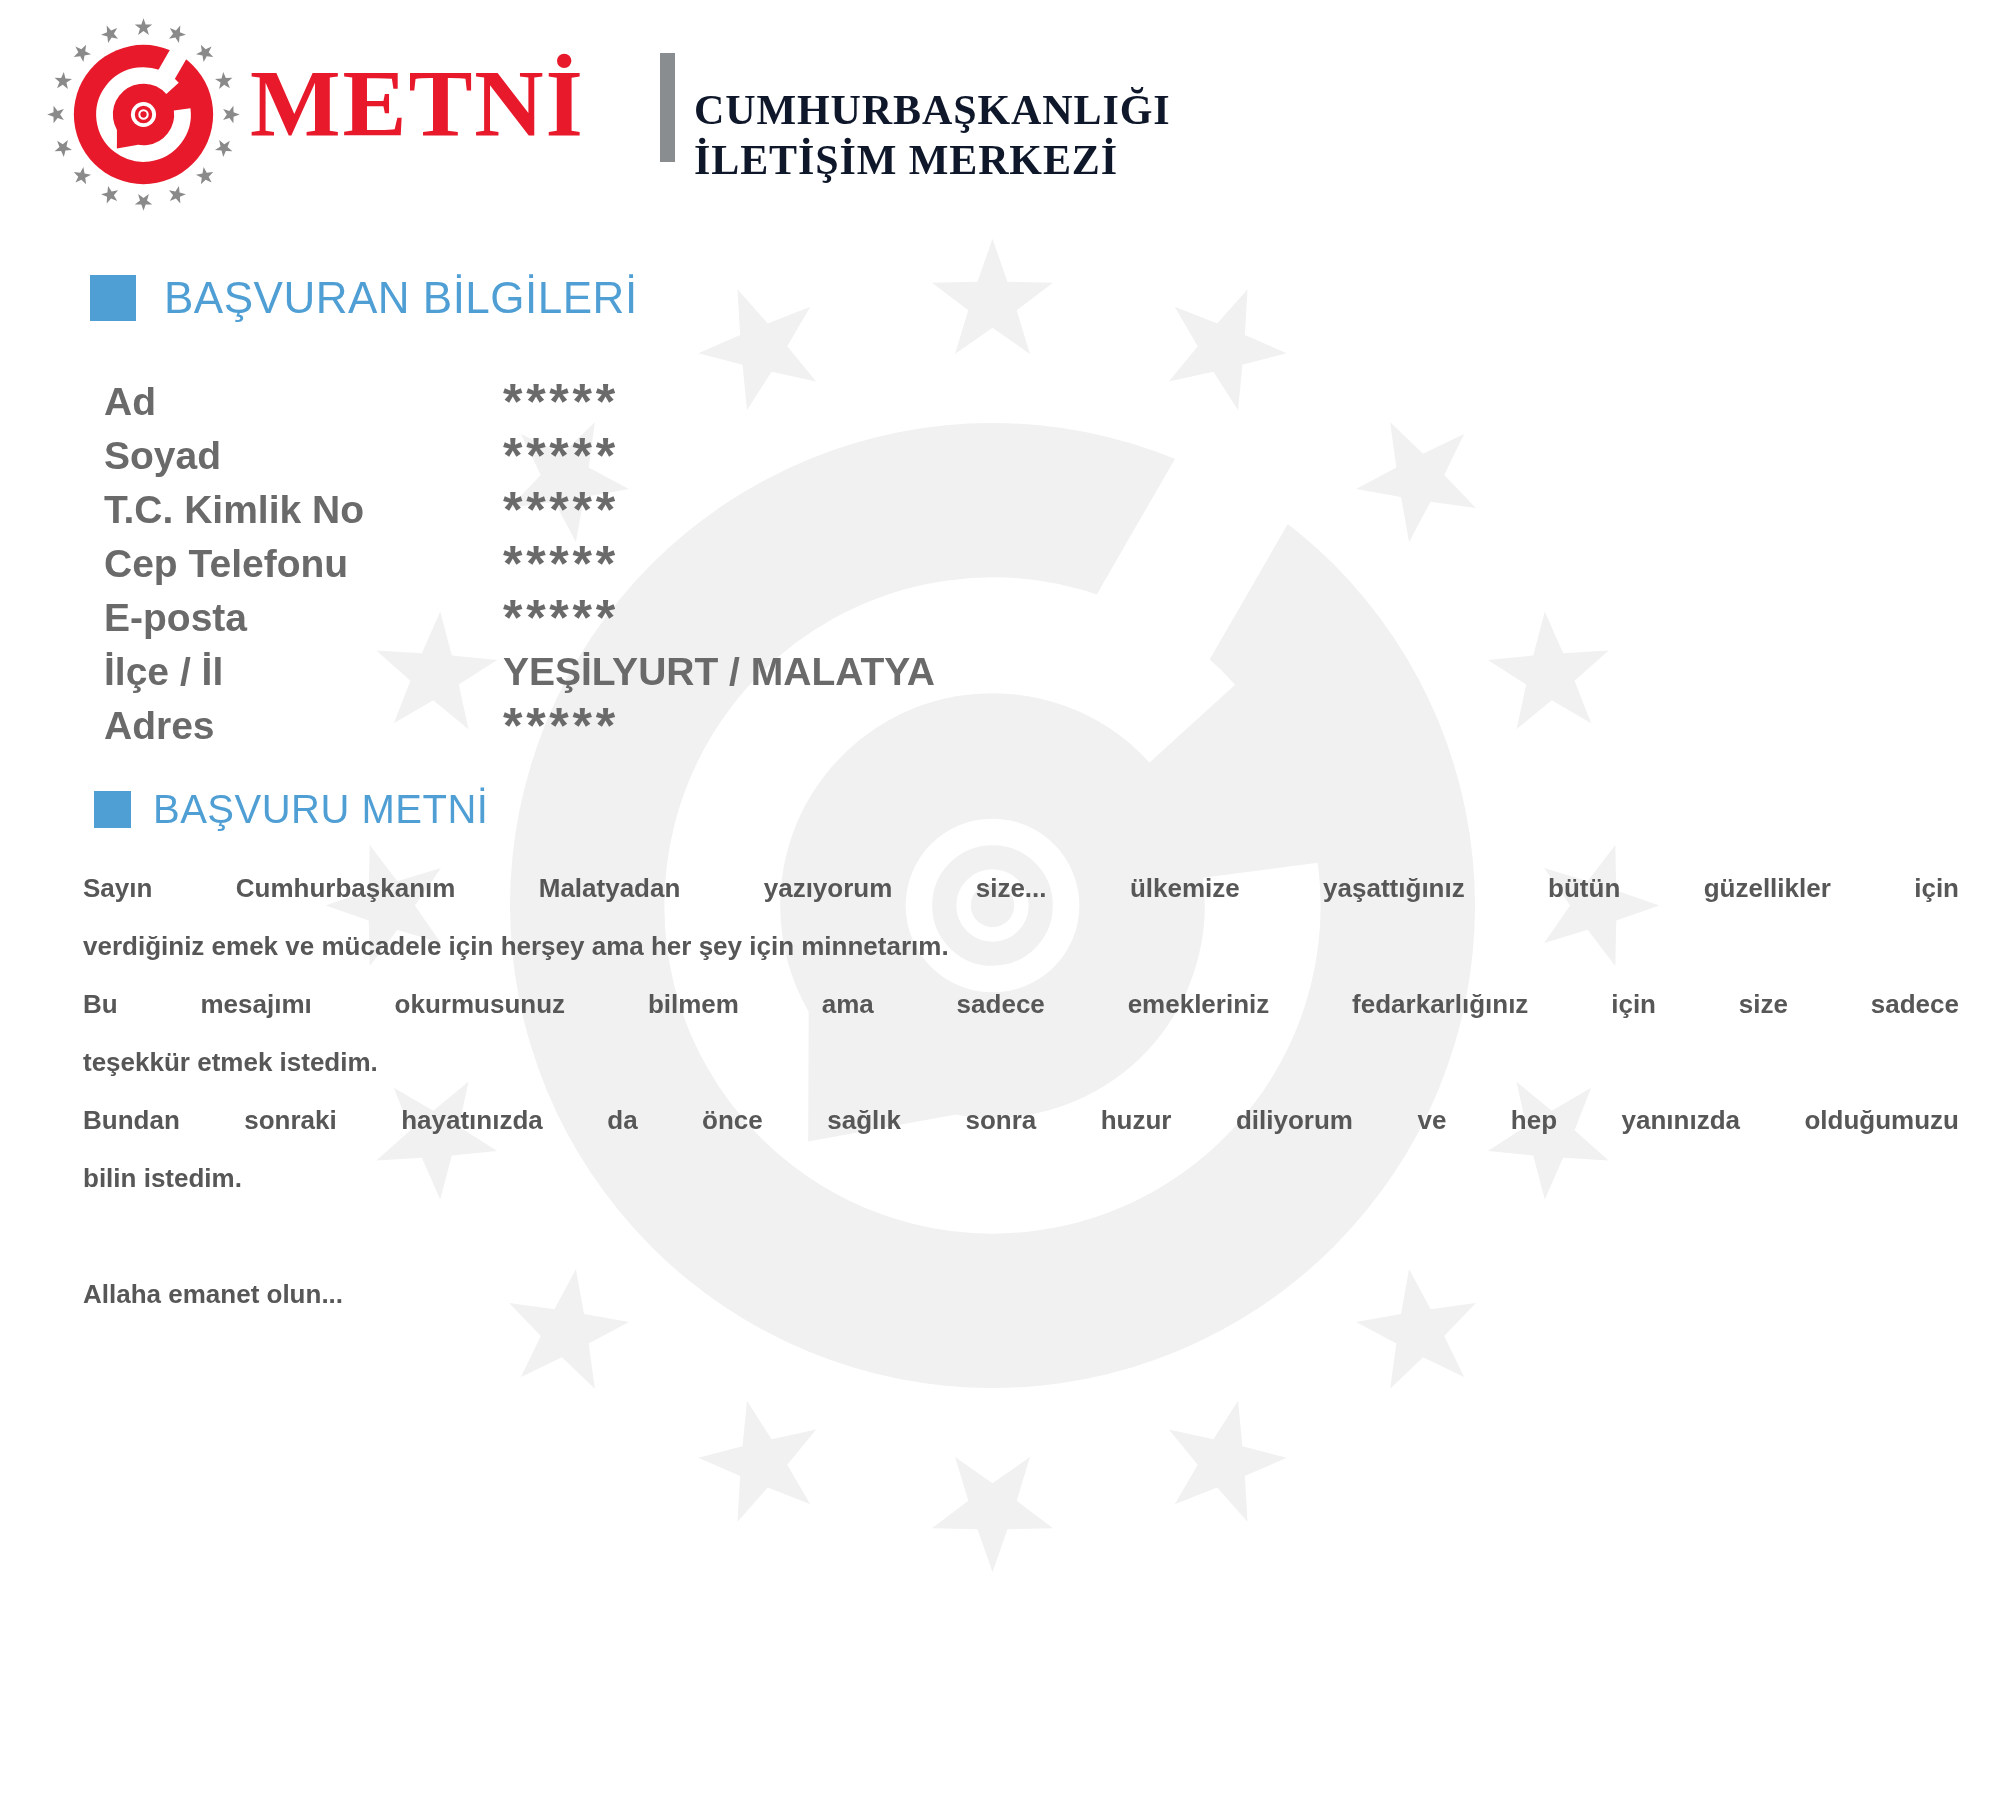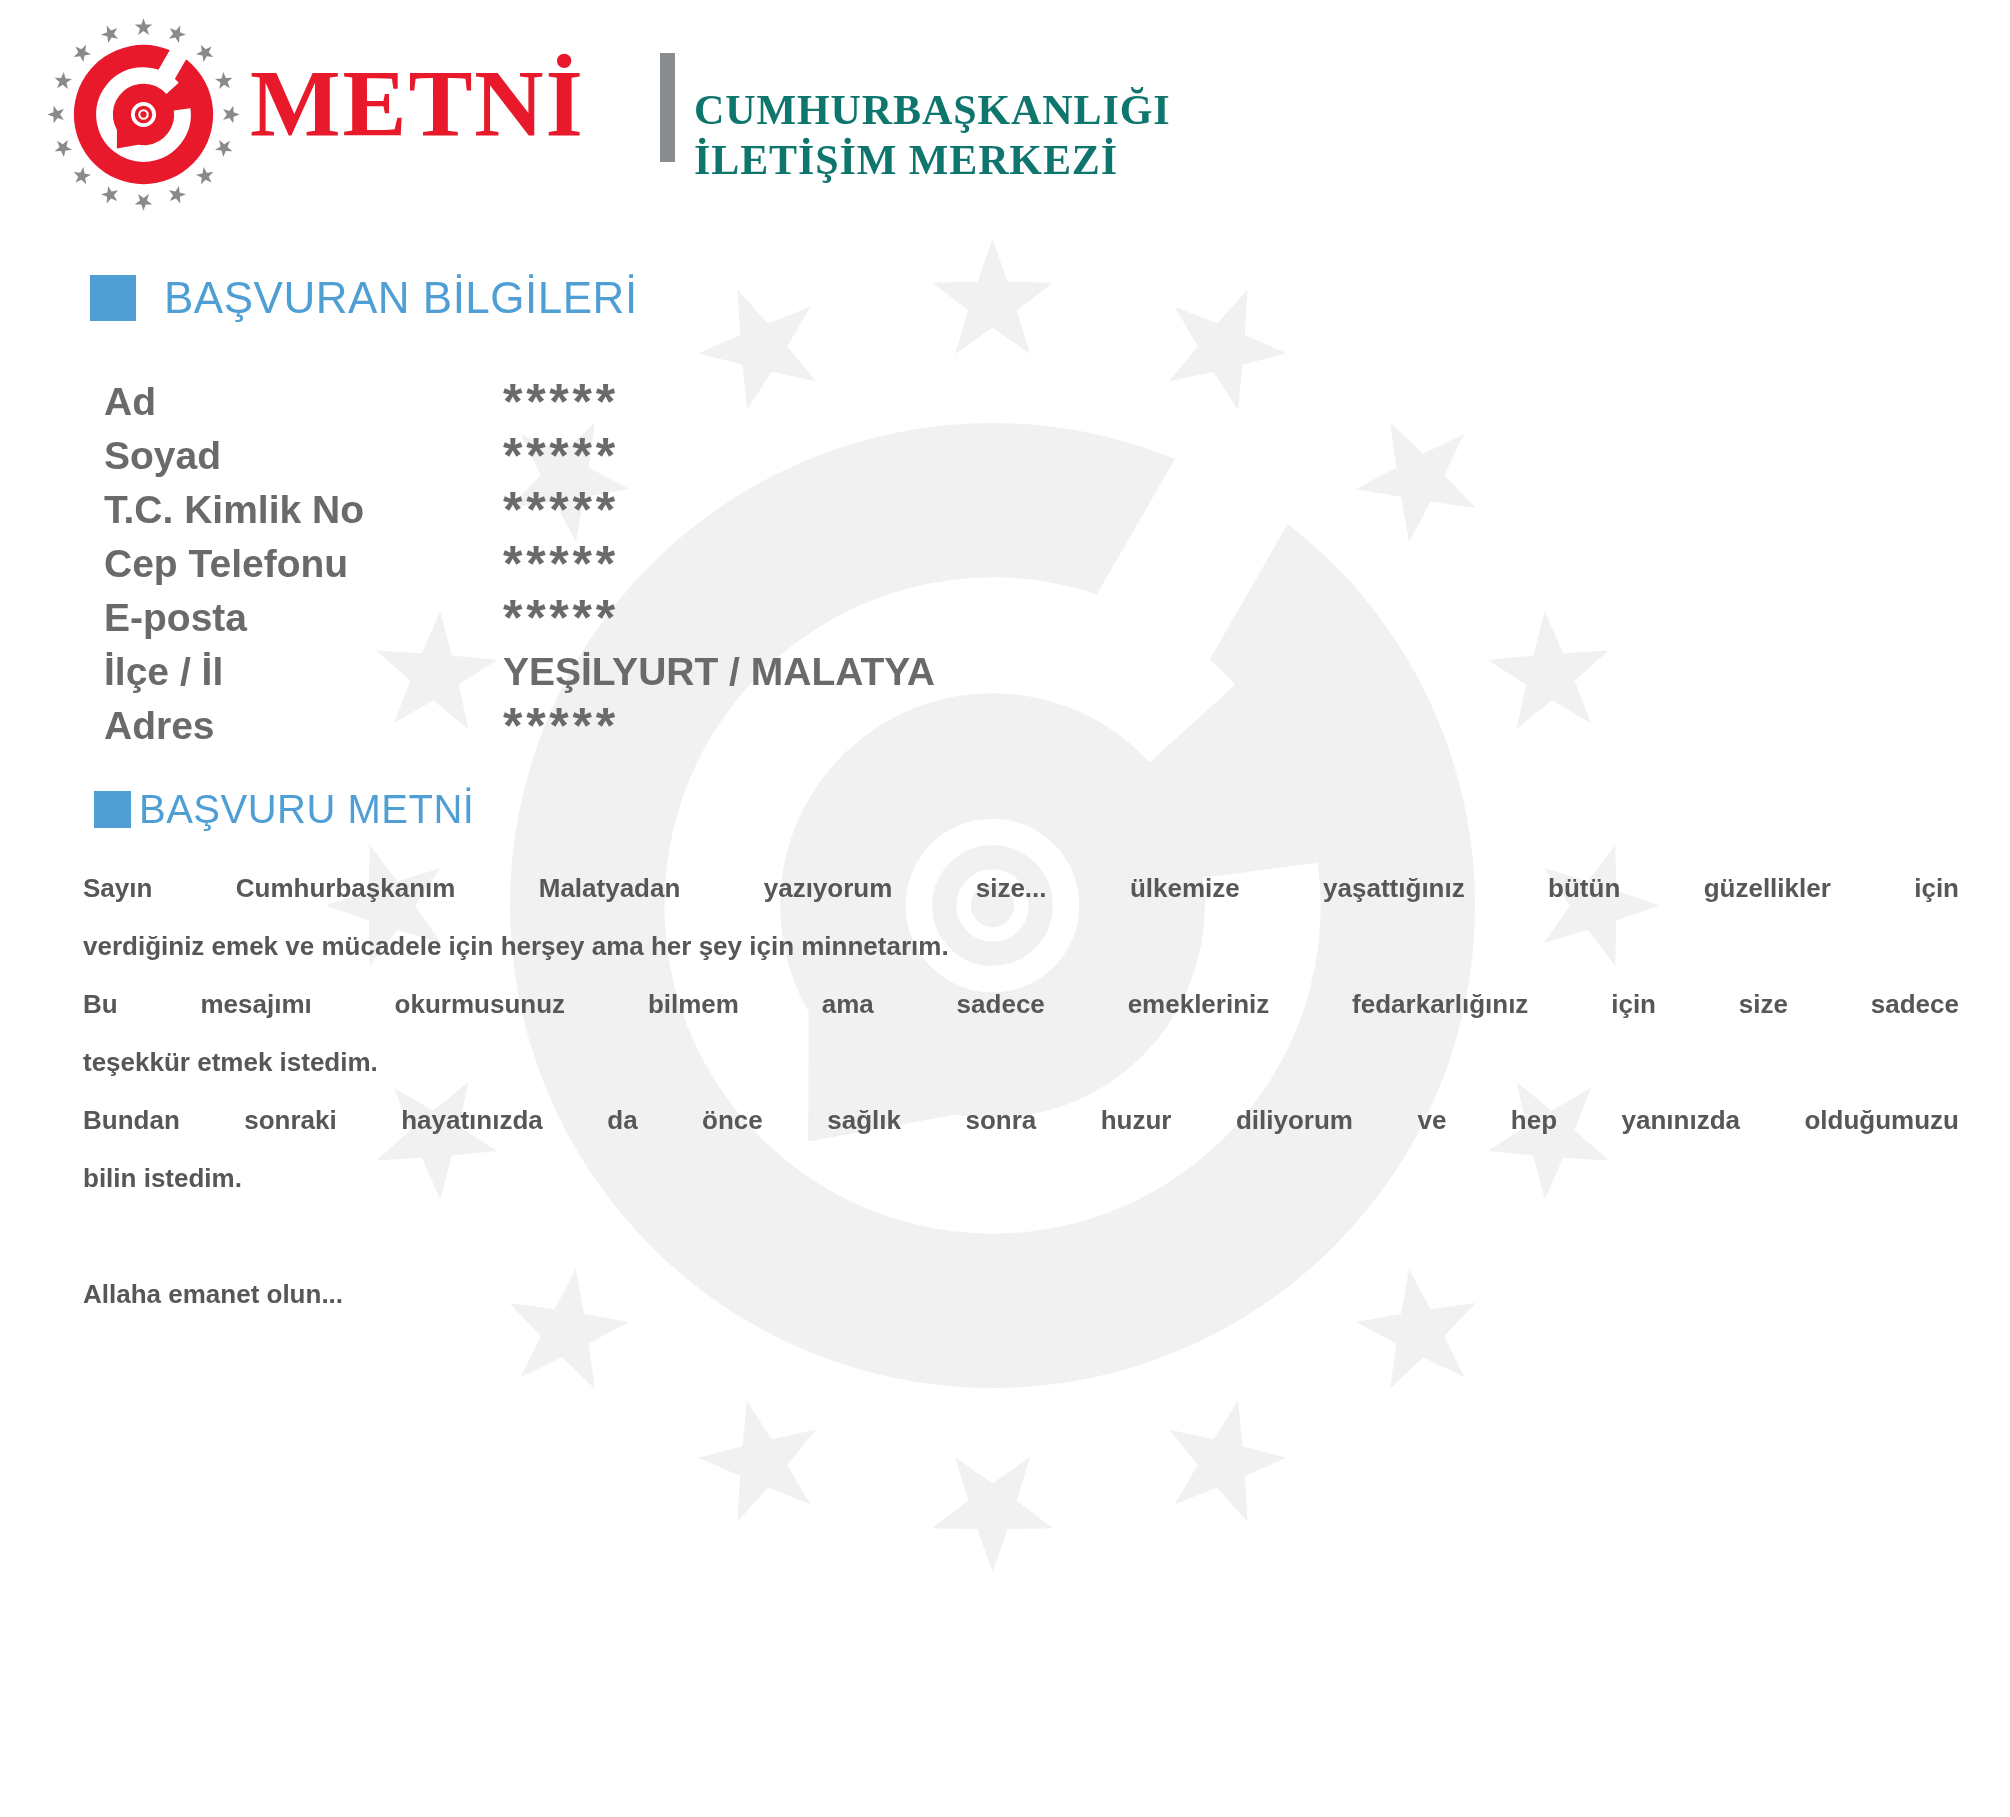"CUMHURBAŞKANLIĞI" div.org { color: #0f766e -> #0f172a }
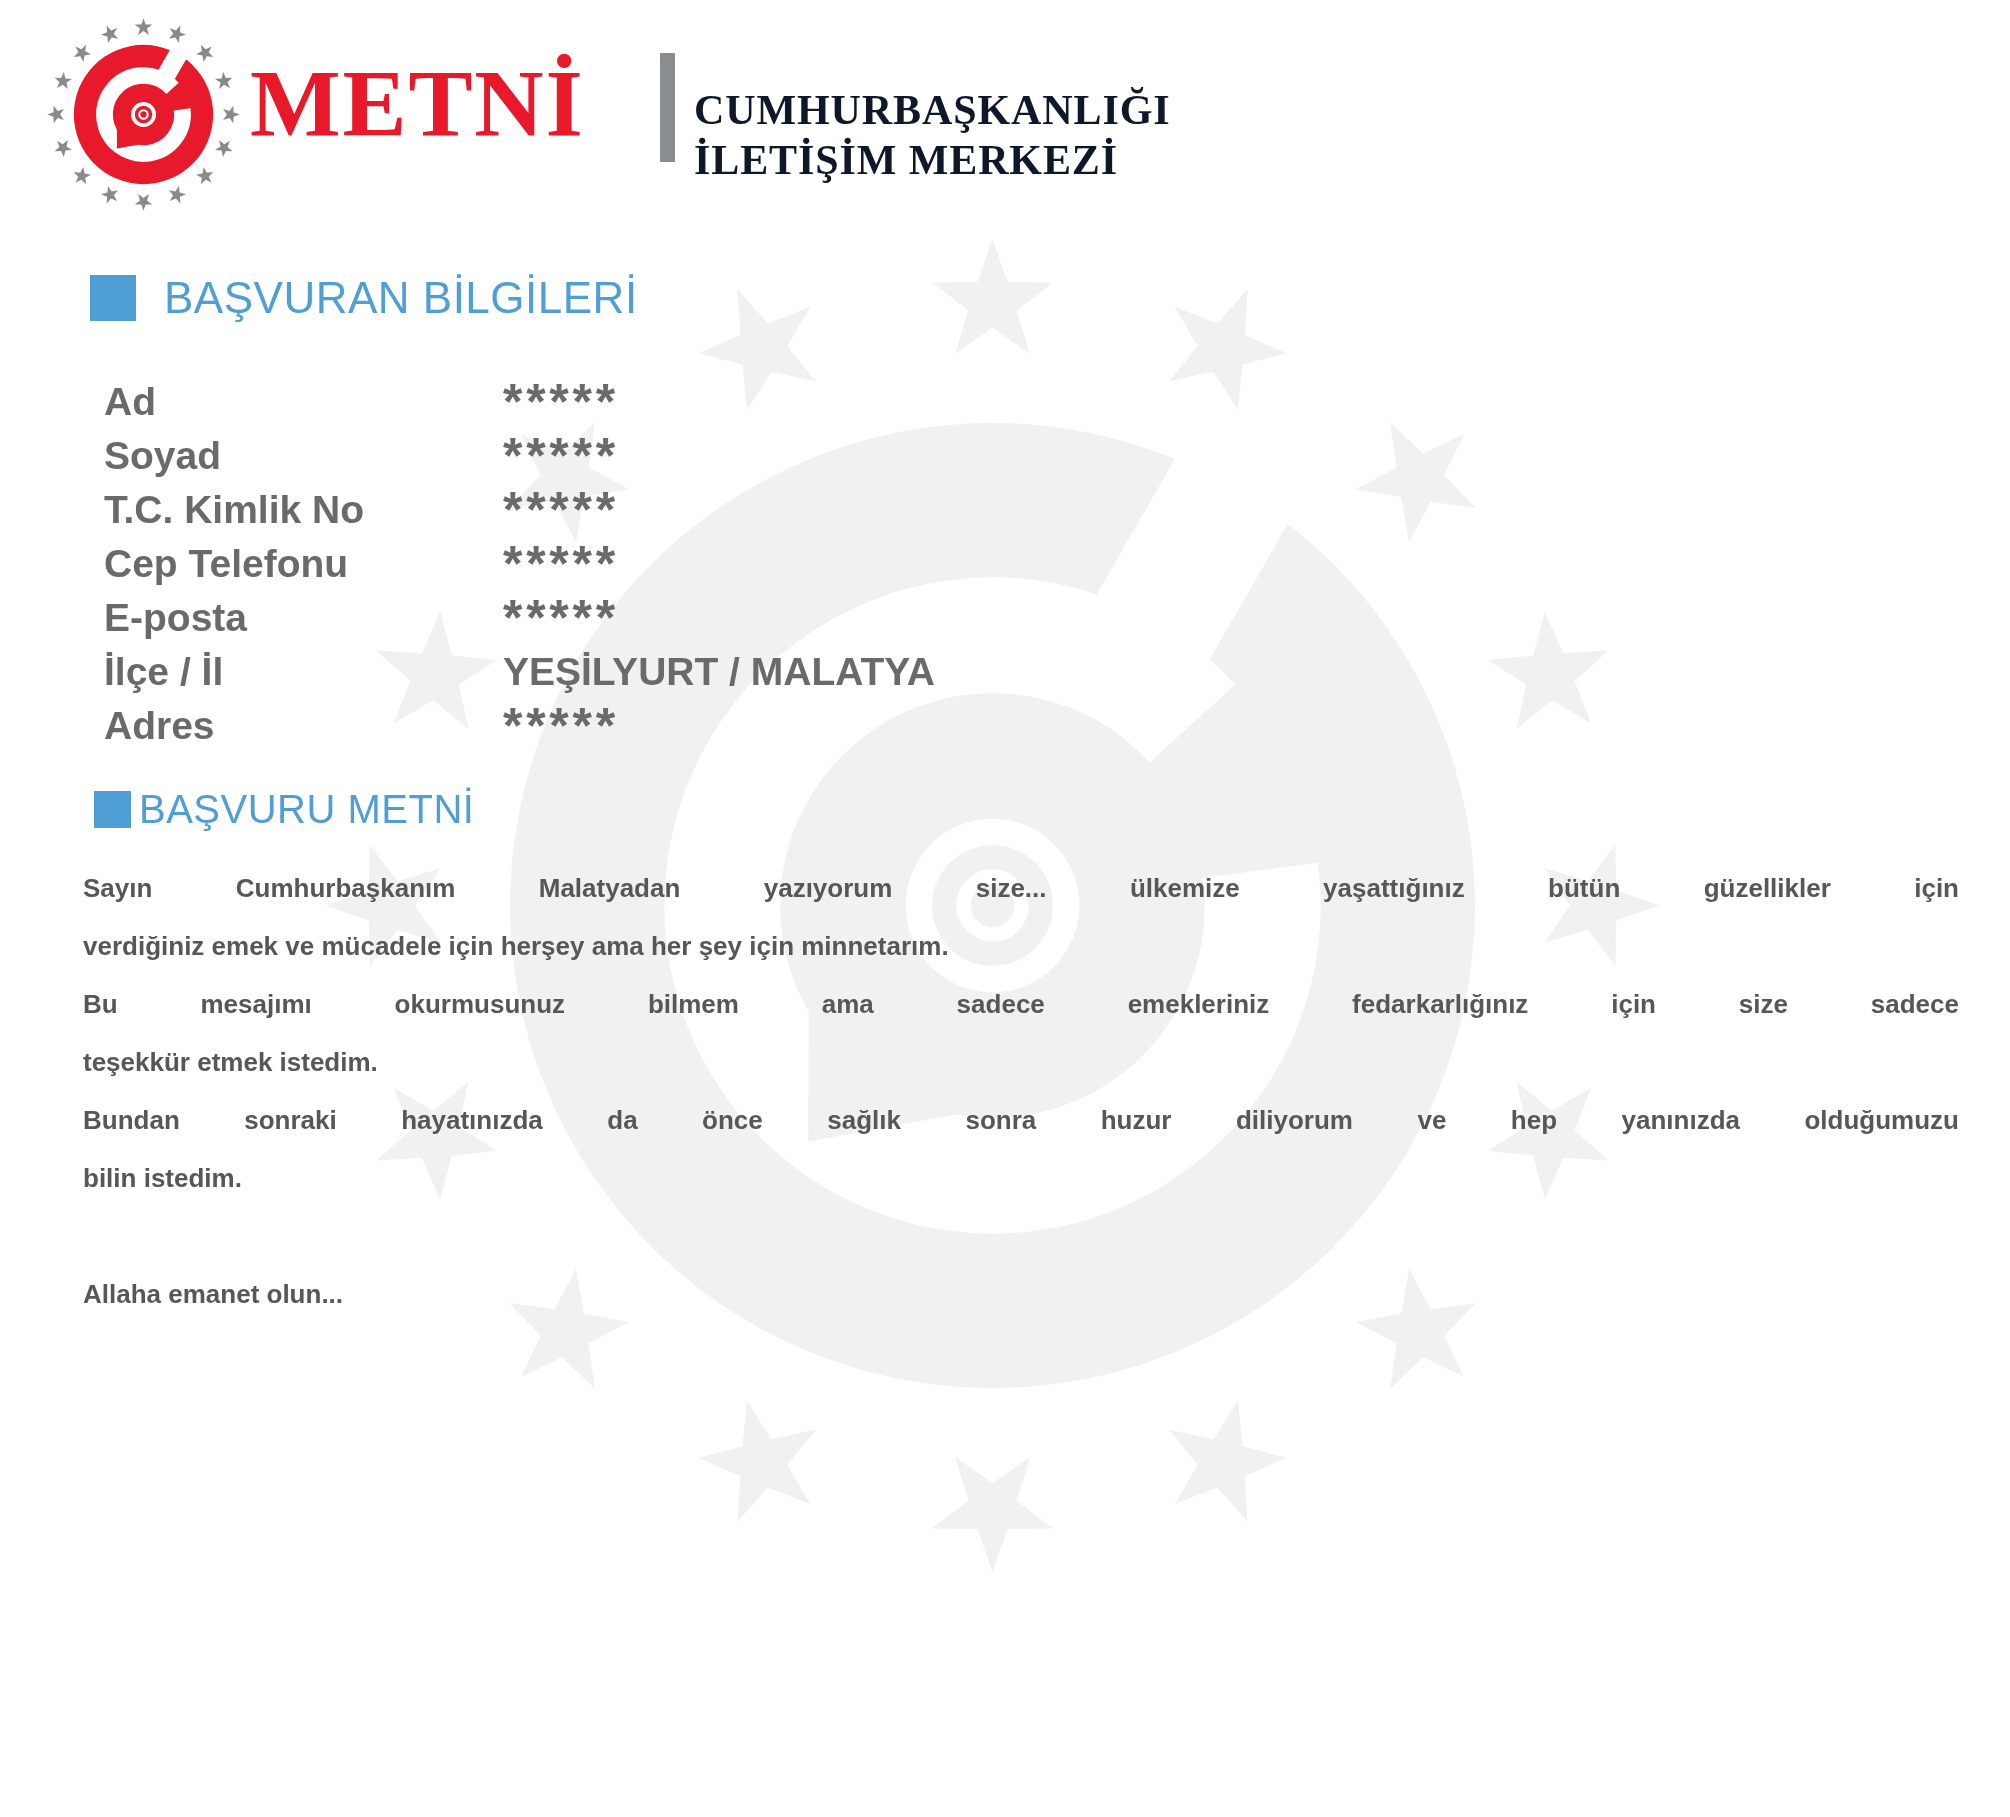"BAŞVURU METNİ" .sec2 { gap: 8px -> 22px }
